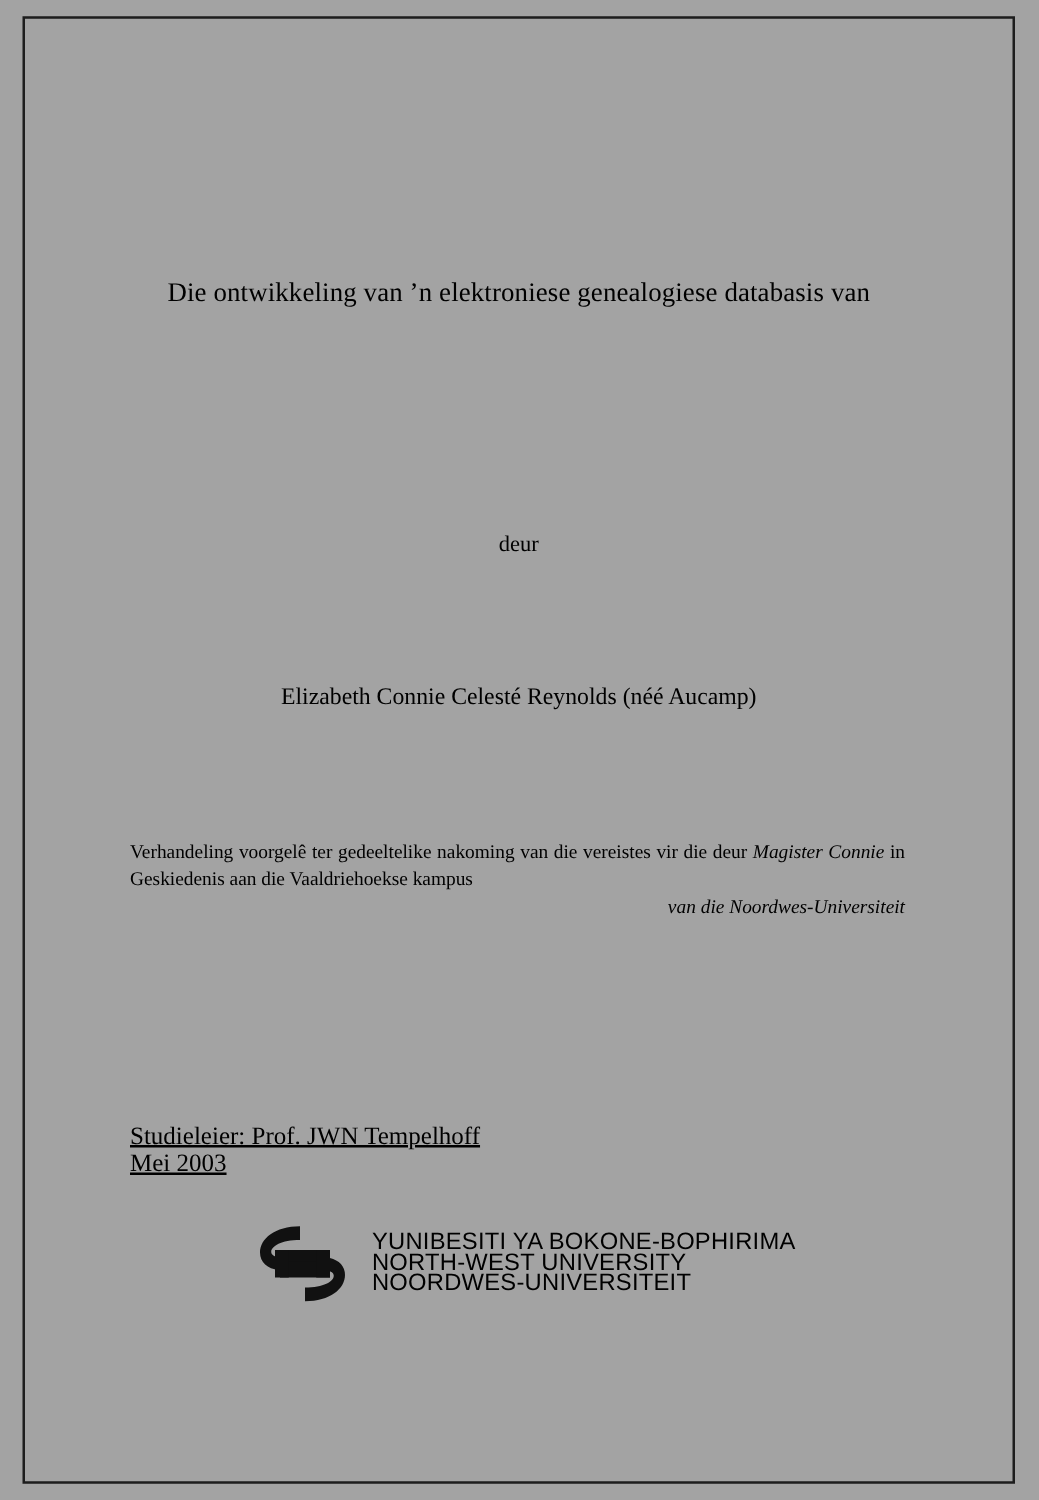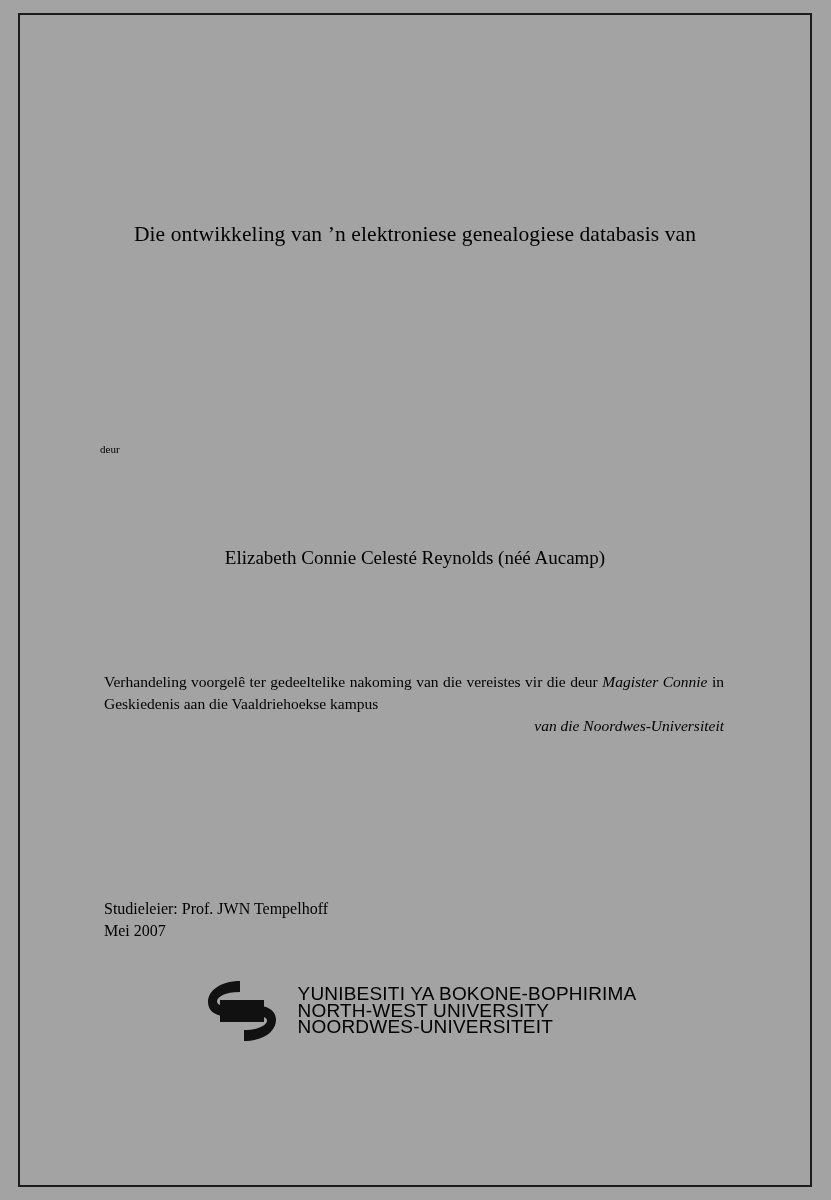"deur" .deur { font-size: 11px -> 18px; text-align: none -> center; top: 430px -> 412px }
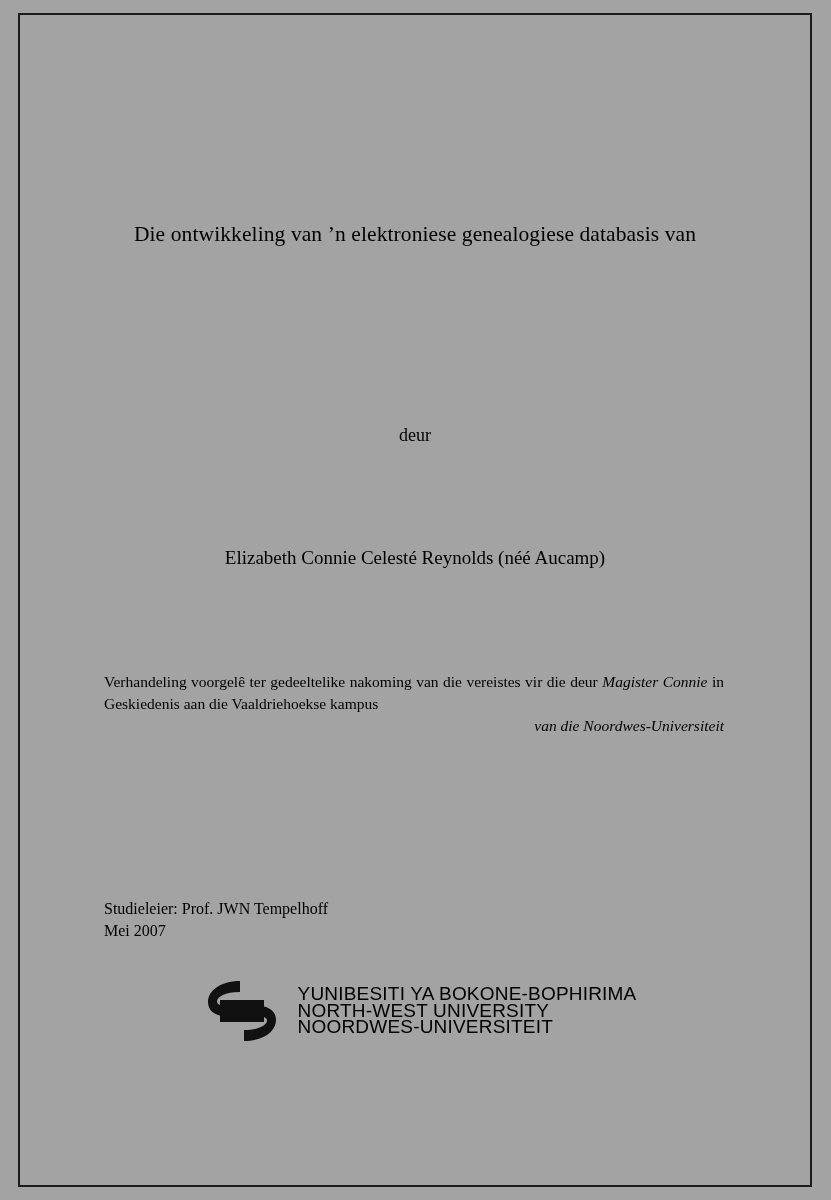"Studieleier: Prof. JWN Tempelhoff" .supervisor { font-size: 16px -> 20px; text-decoration: none -> underline }
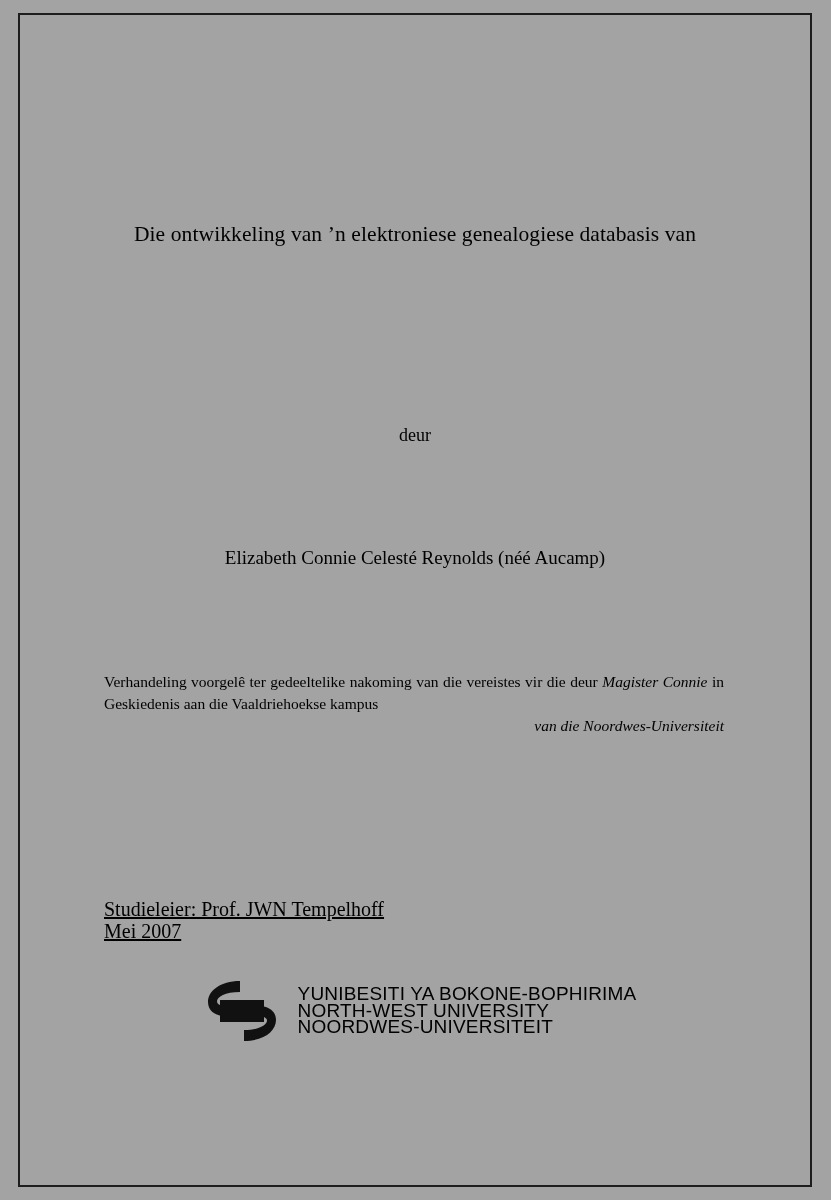"Mei 2007" div { text: 2007 -> 2003 }
